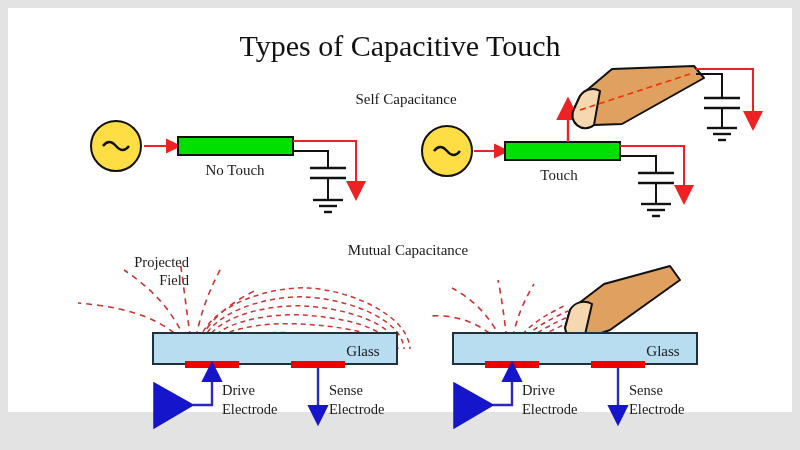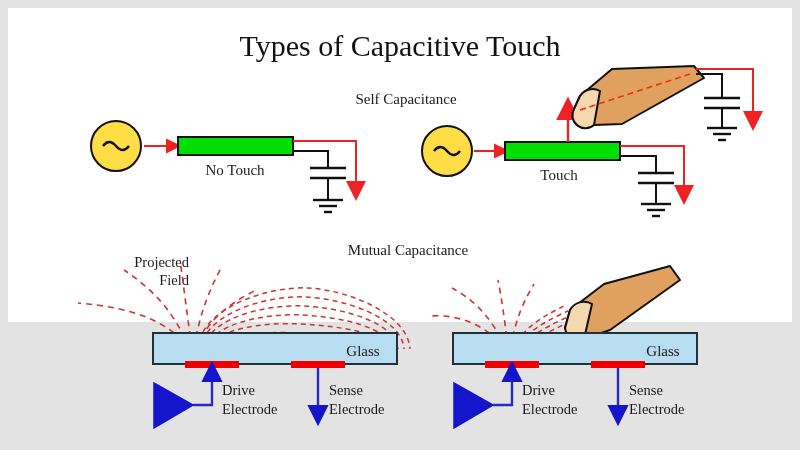"Types of Capacitive Touch" #page { height: 314px -> 404px }
